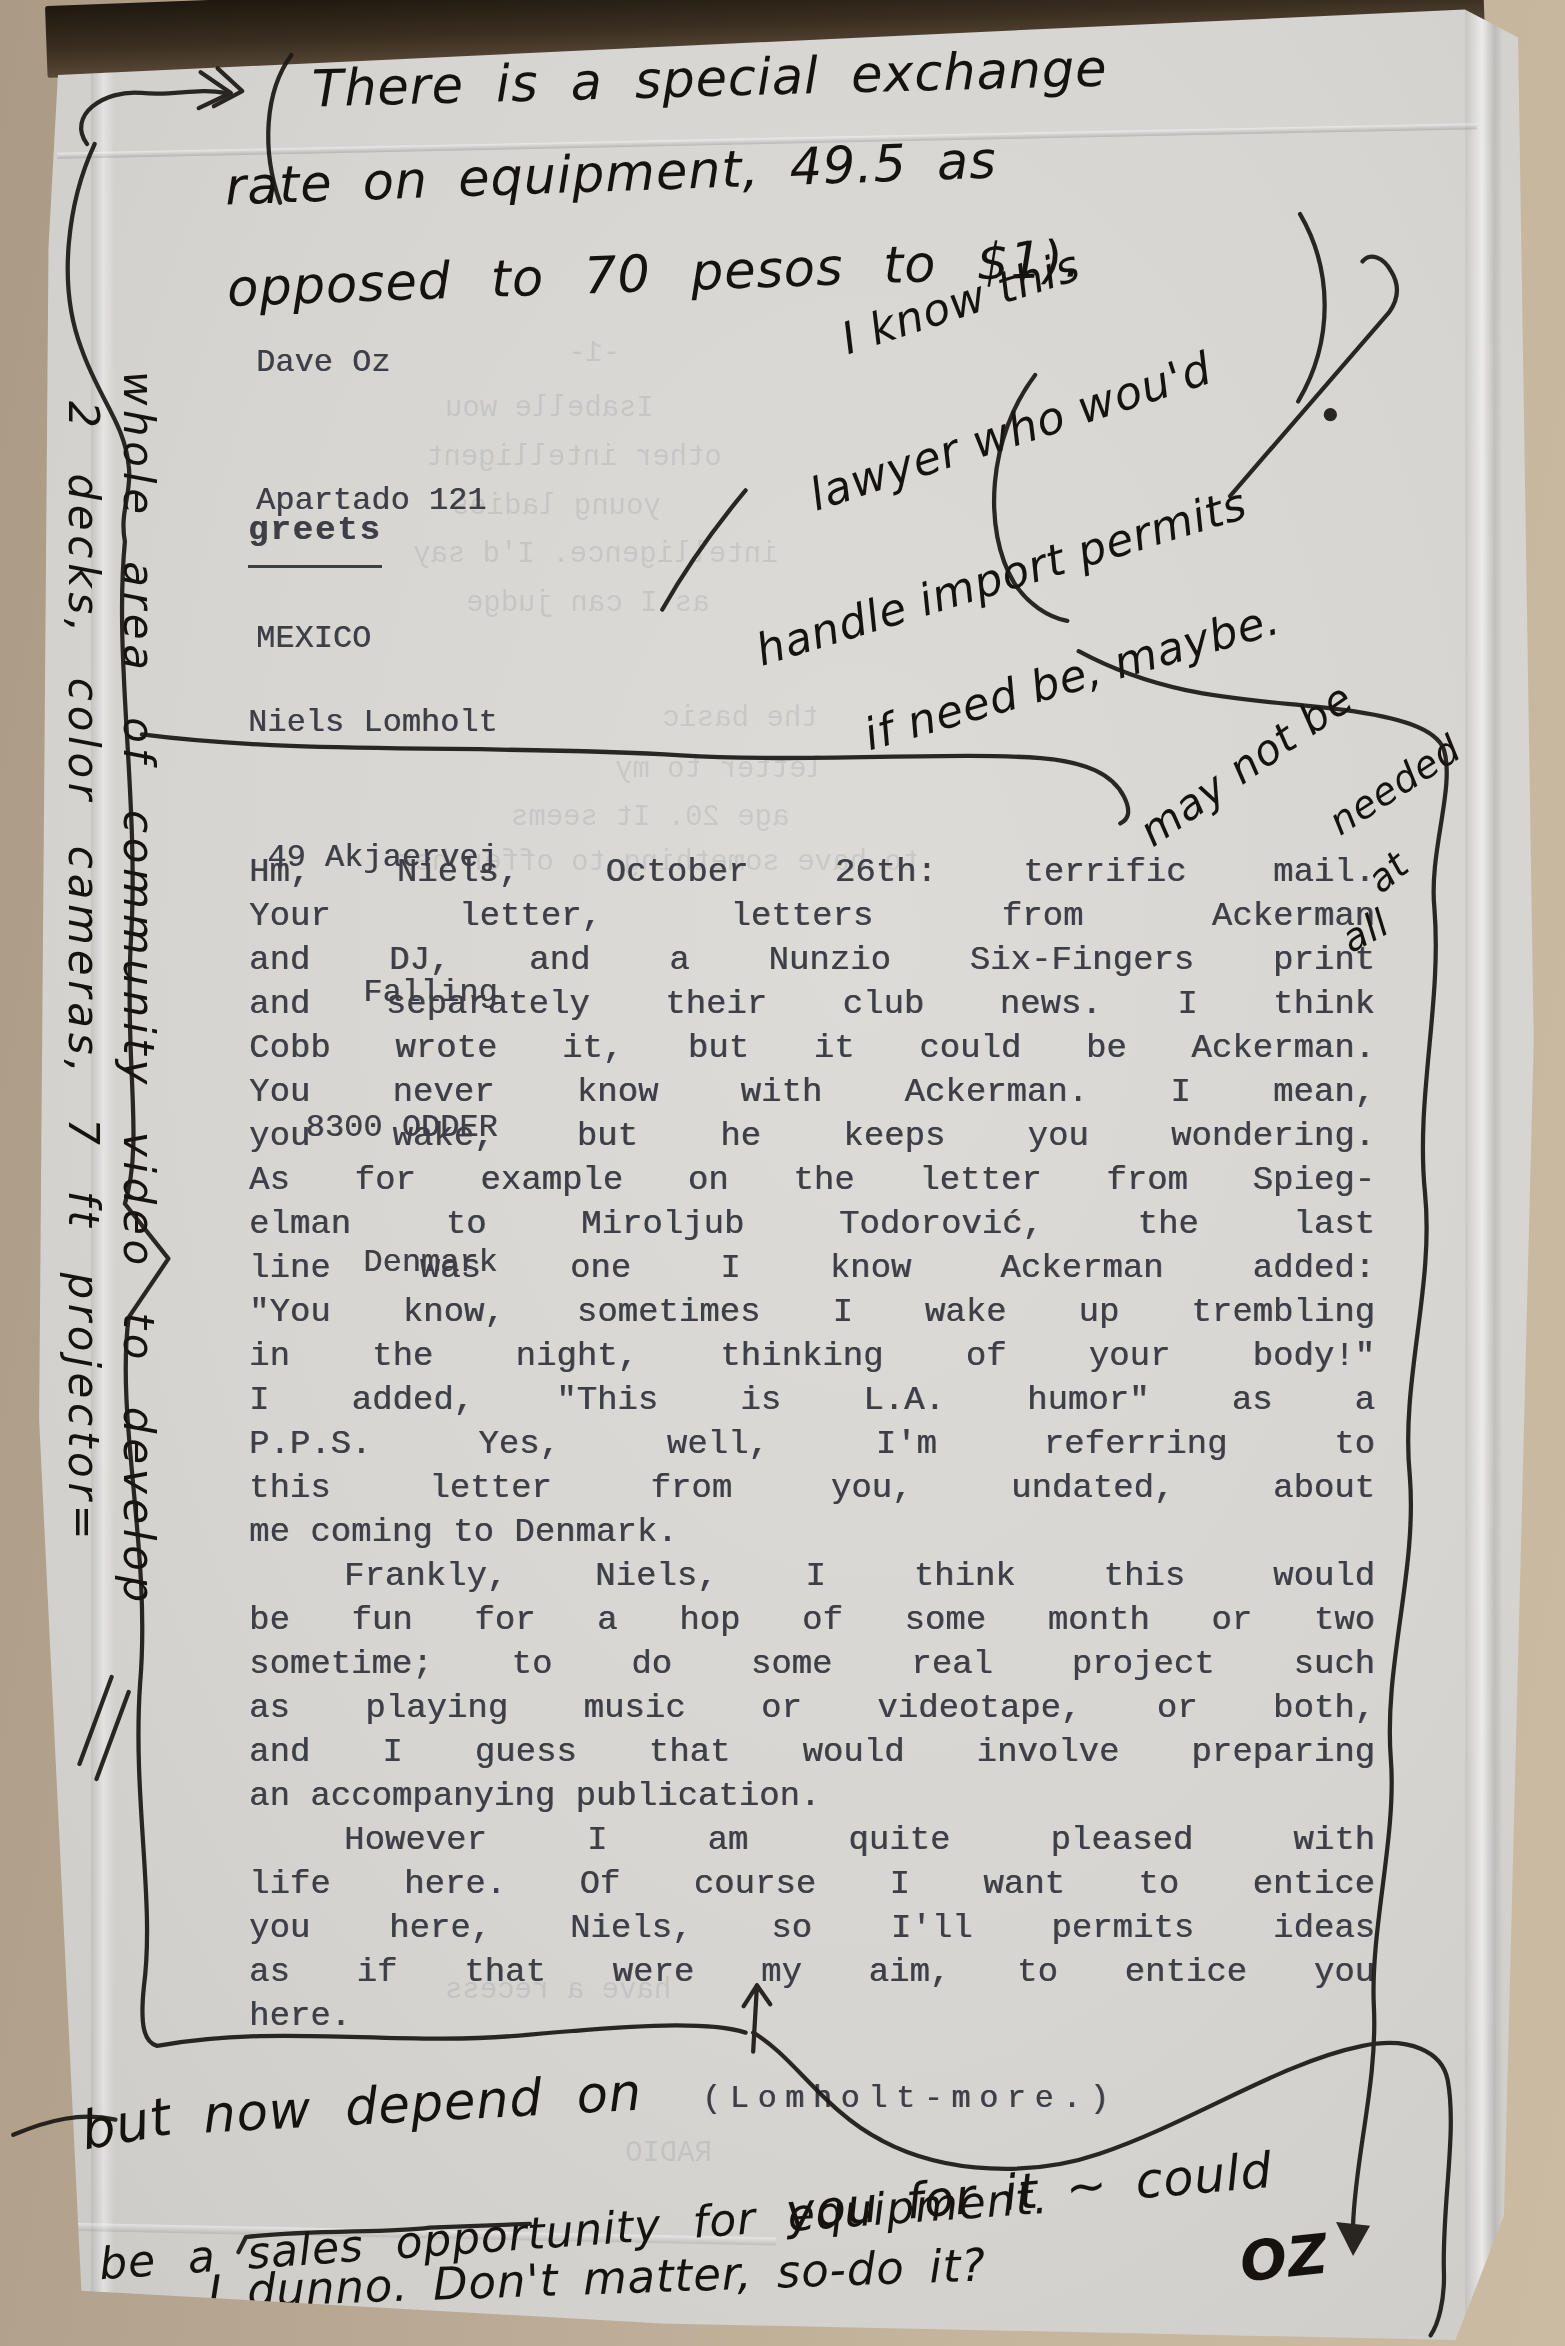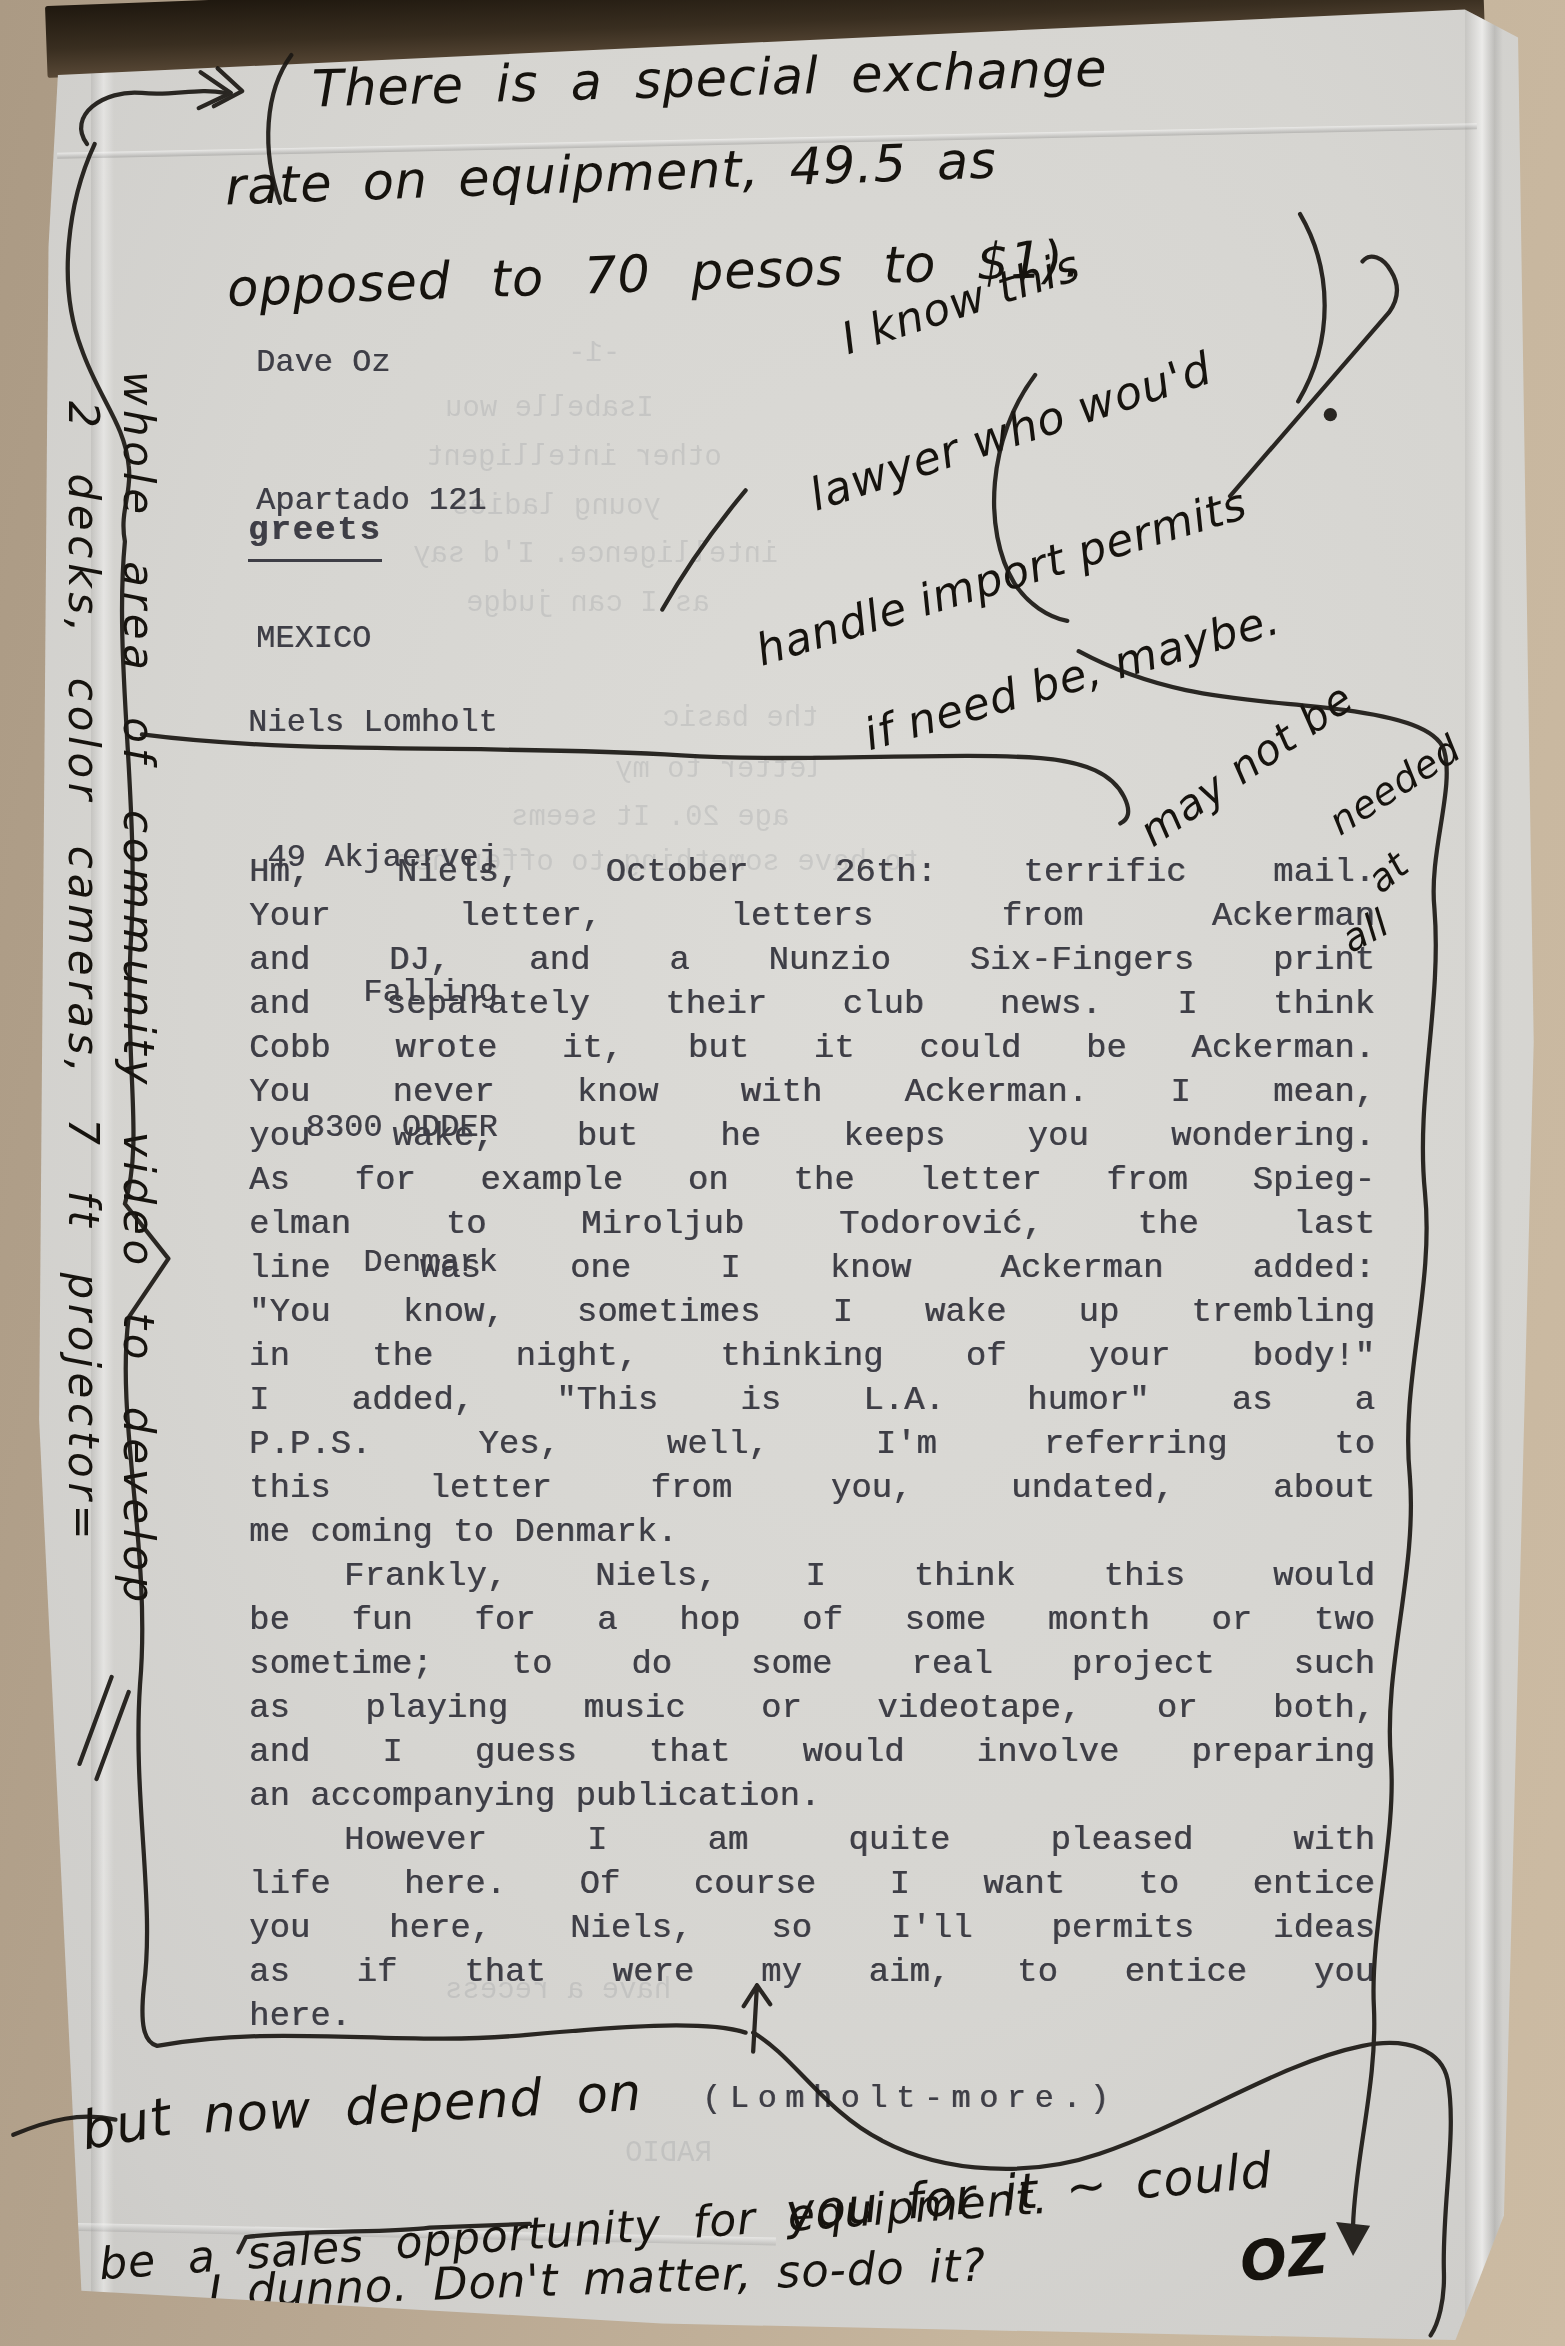"greets" .salutation { padding-bottom: 10px -> 16px }
